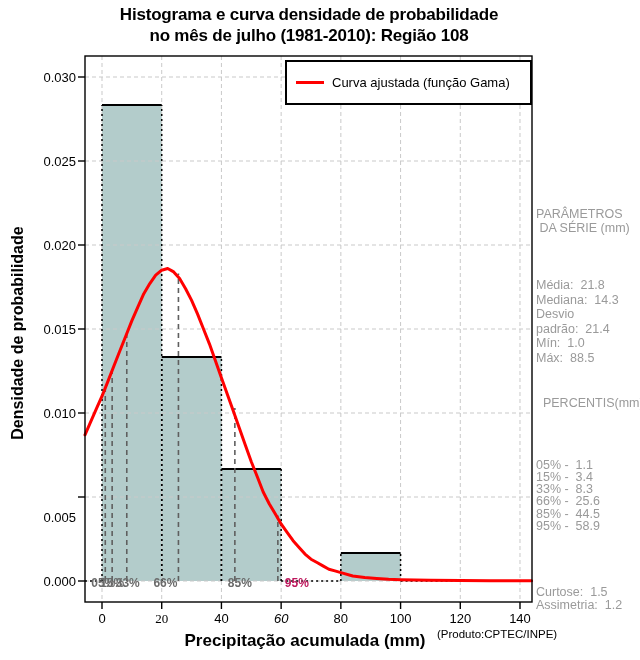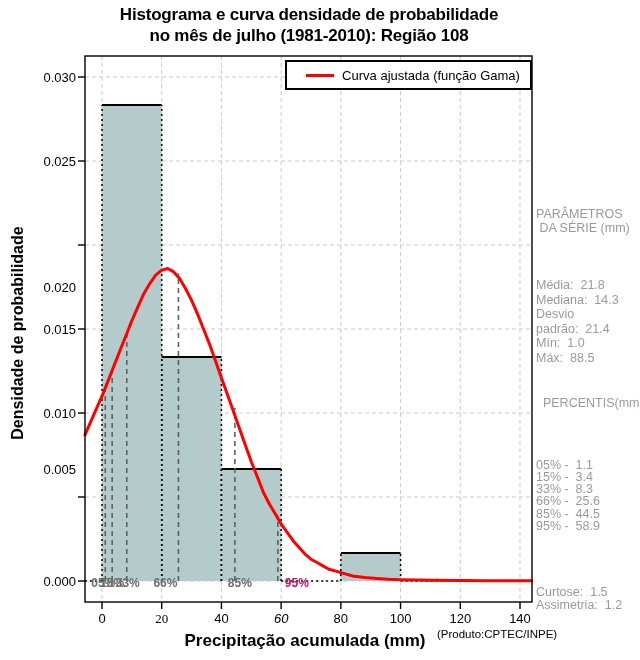"Curva ajustada (função Gama)" #legend { flex-direction: row -> column; height: 30px -> 45px }
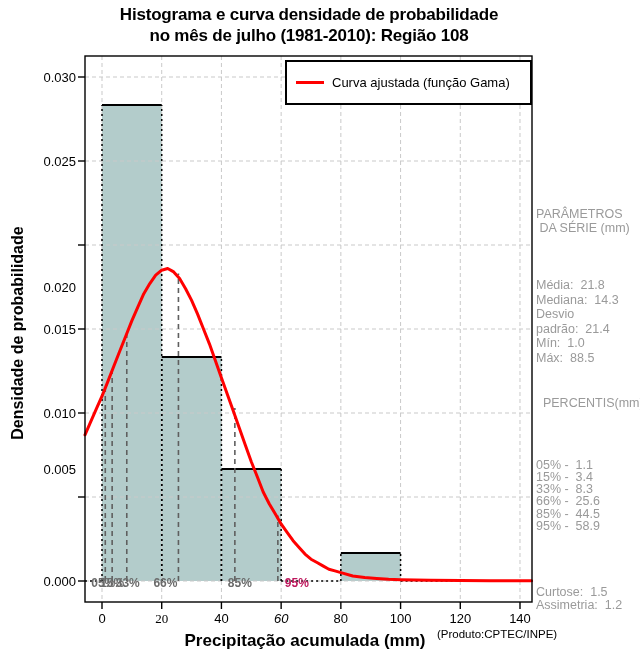"0.020" div.ytick { margin-top: 42px -> none }
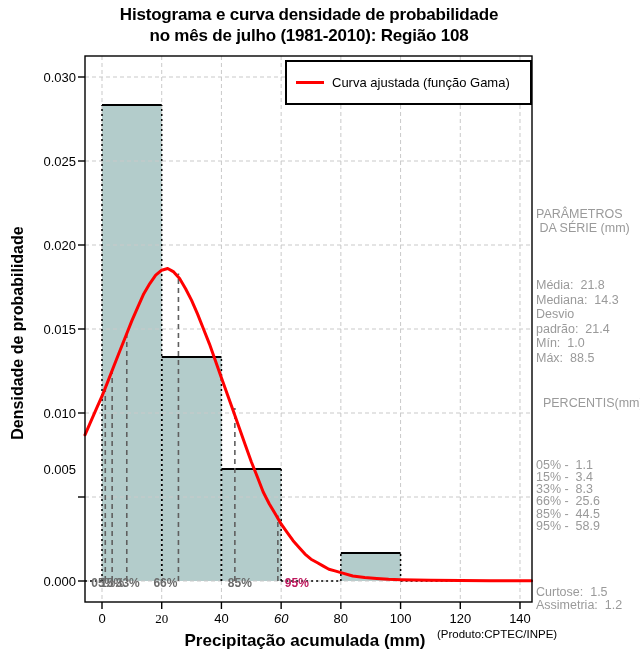"0.005" div.ytick { top: 462px -> 510px }
